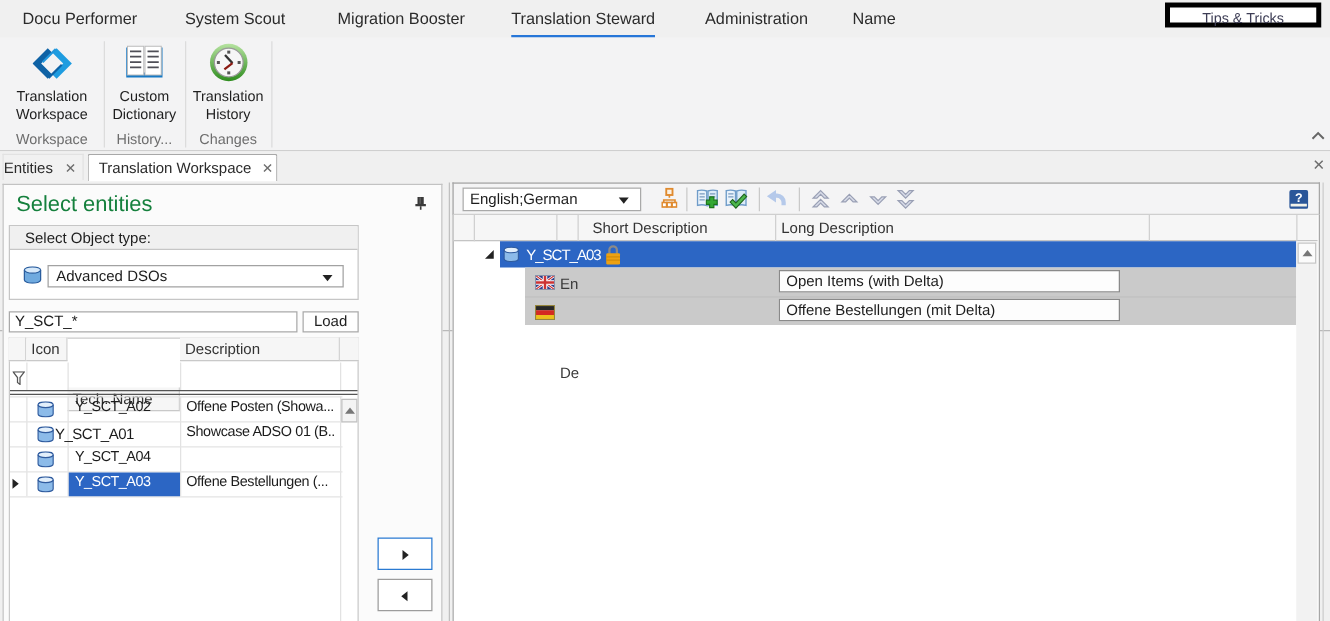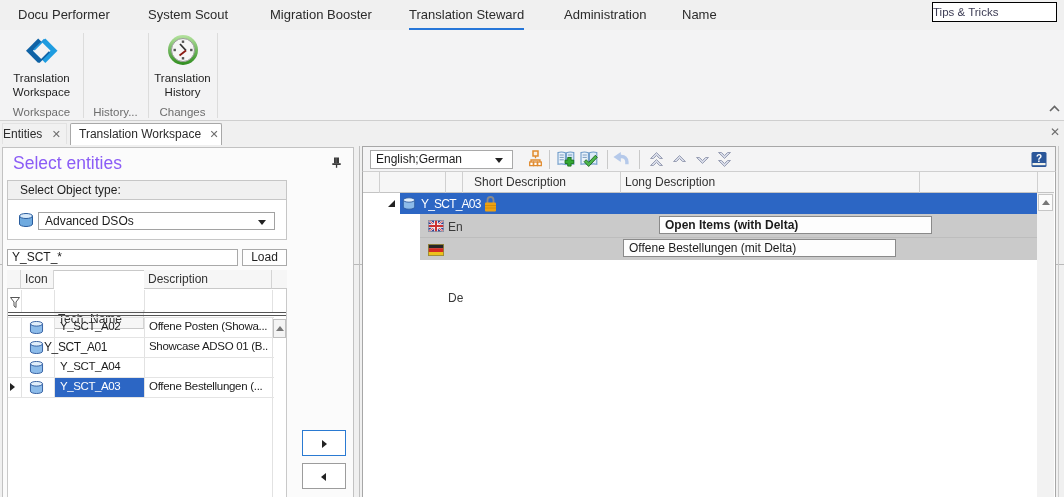"Tips & Tricks" #tips { border: 1px solid #000000 -> 4px solid #000000; text-align: none -> center }
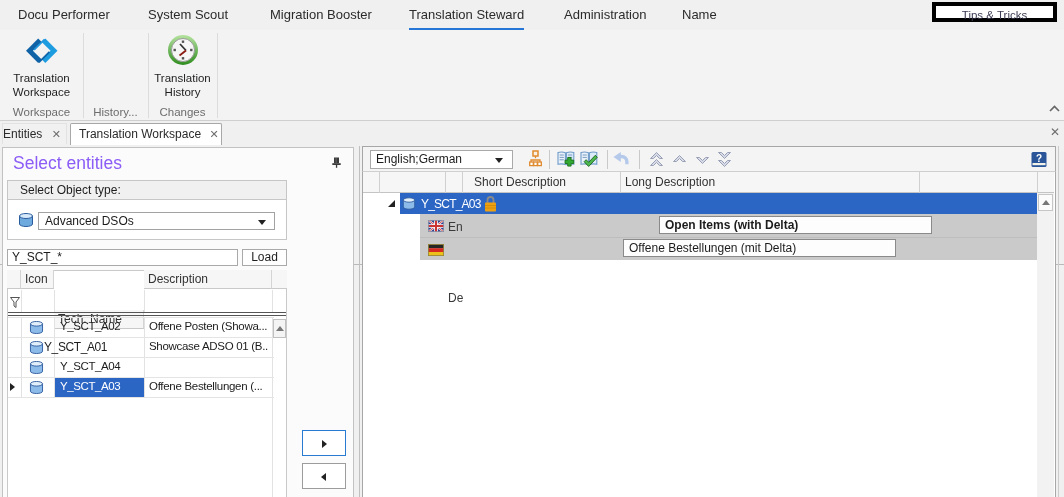"Custom" div.rbtn { html: none -> <div> <div> <svg> <path></path> <rect></rect> <rect></rect> <g> <path></path> <path></path> </g> </svg> </div> <div>Custom<br>Dictionary</div> </div> }
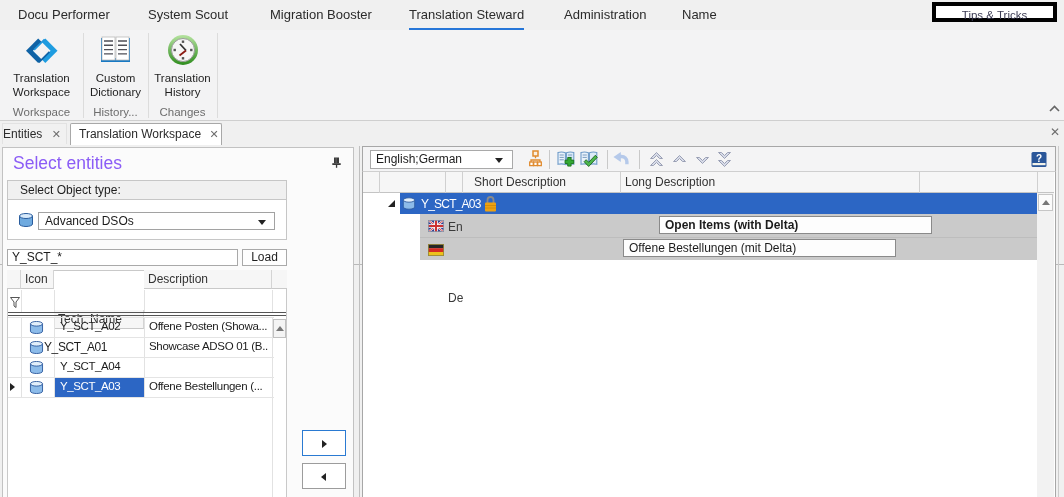"Select entities" #seltitle { color: #8b5cf6 -> #15803d }
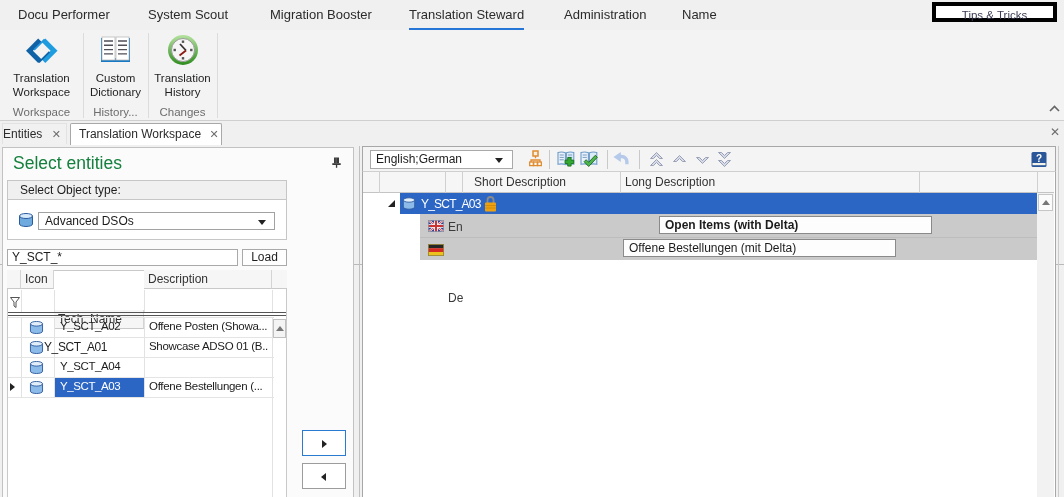"Open Items (with Delta)" div.dbox { font-weight: bold -> none; left: 659px -> 623px }
